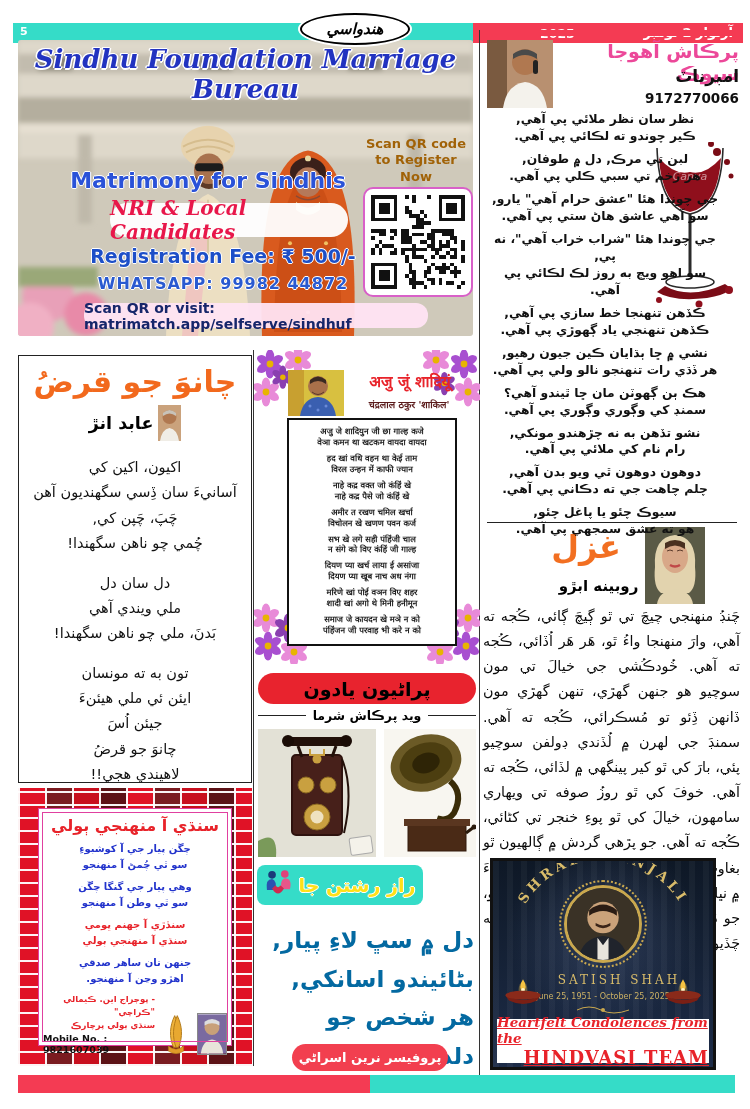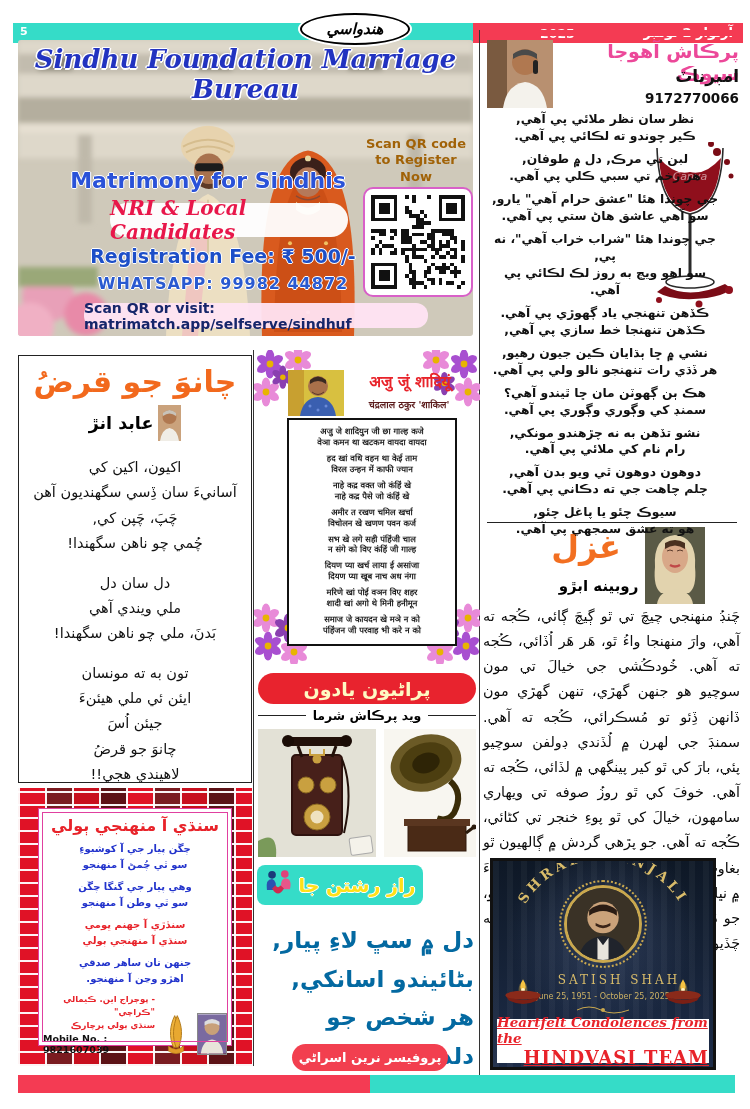"ڪڏهن تنهنجي ياد ڳهوڙي پي" div { order: before "ڪڏهن تنهنجا خط سازي پي" -> after "ڪڏهن تنهنجا خط سازي پي" }
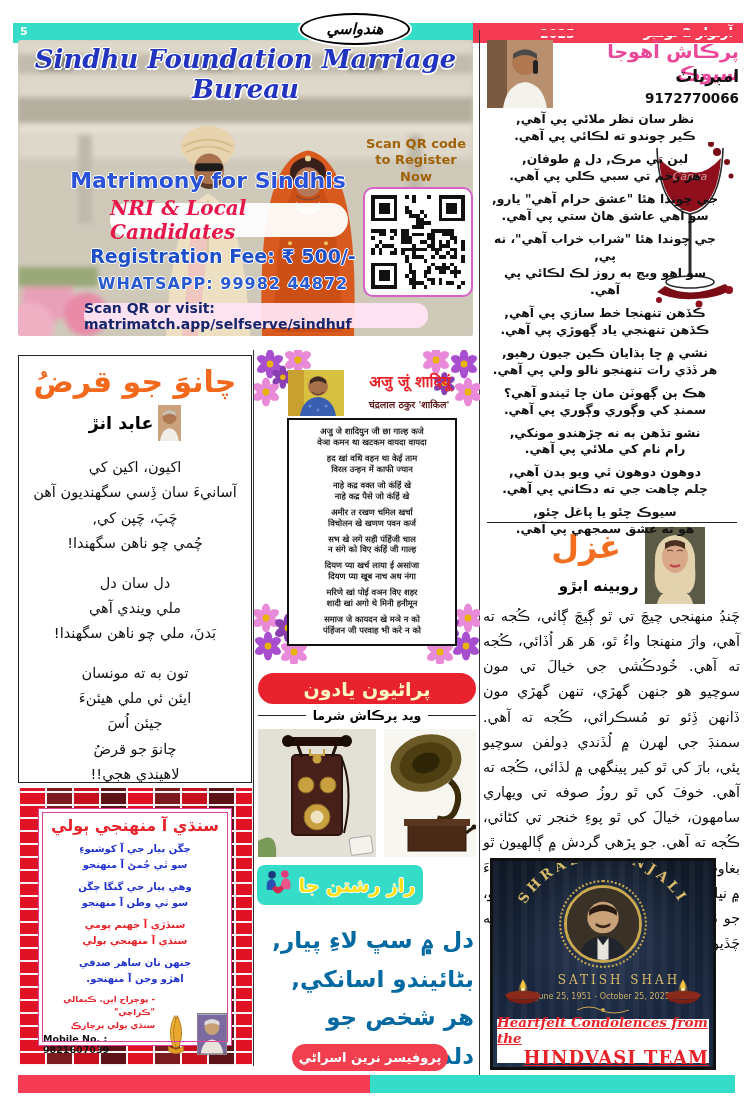"پراڻيون يادون" .yaadun-banner { color: #fef9c3 -> #000000 }
